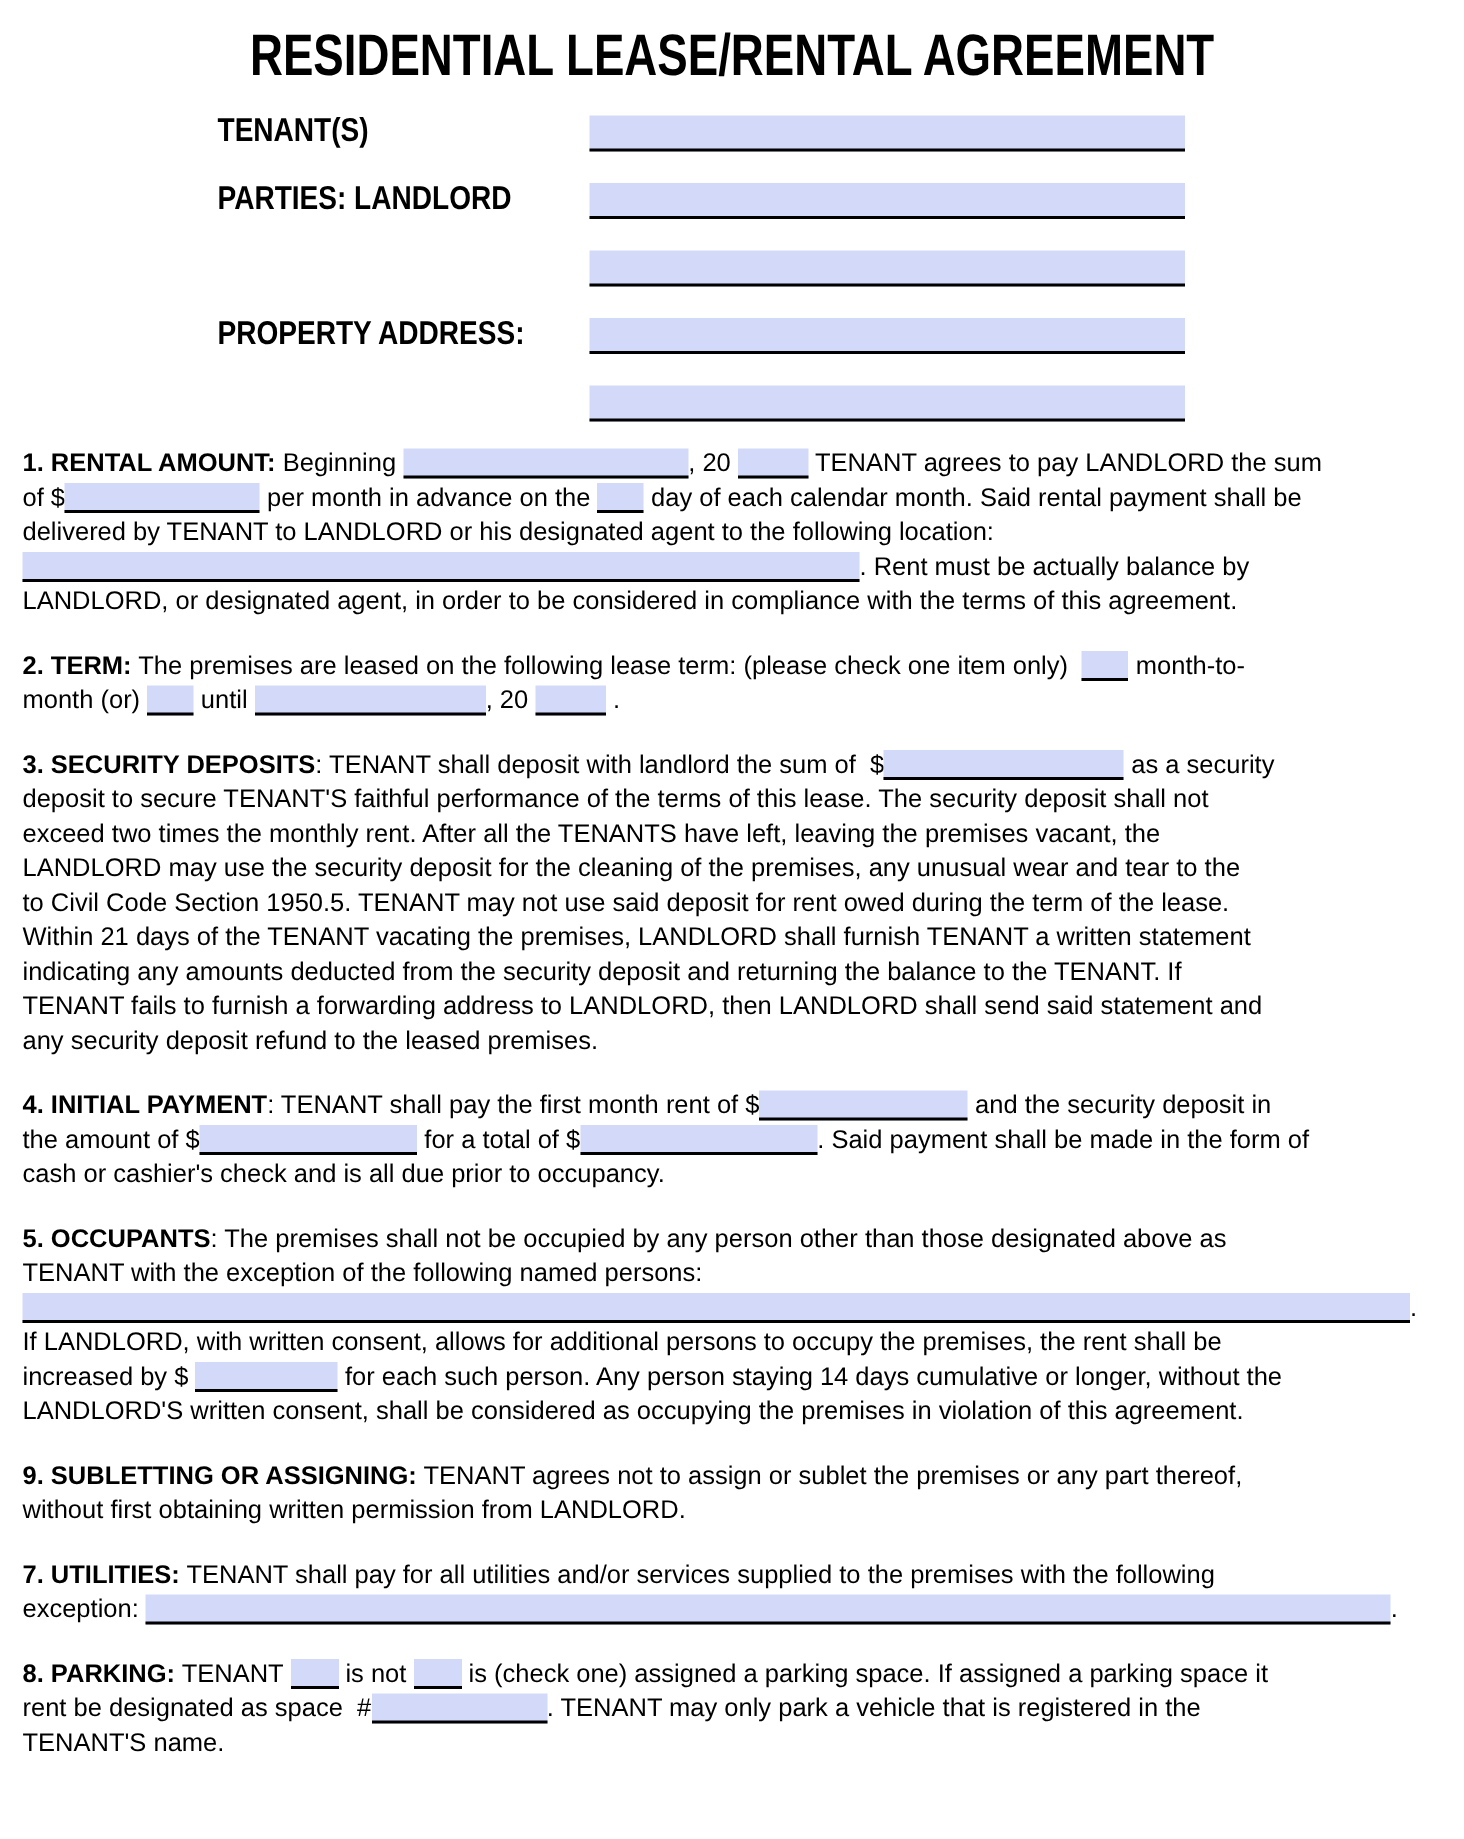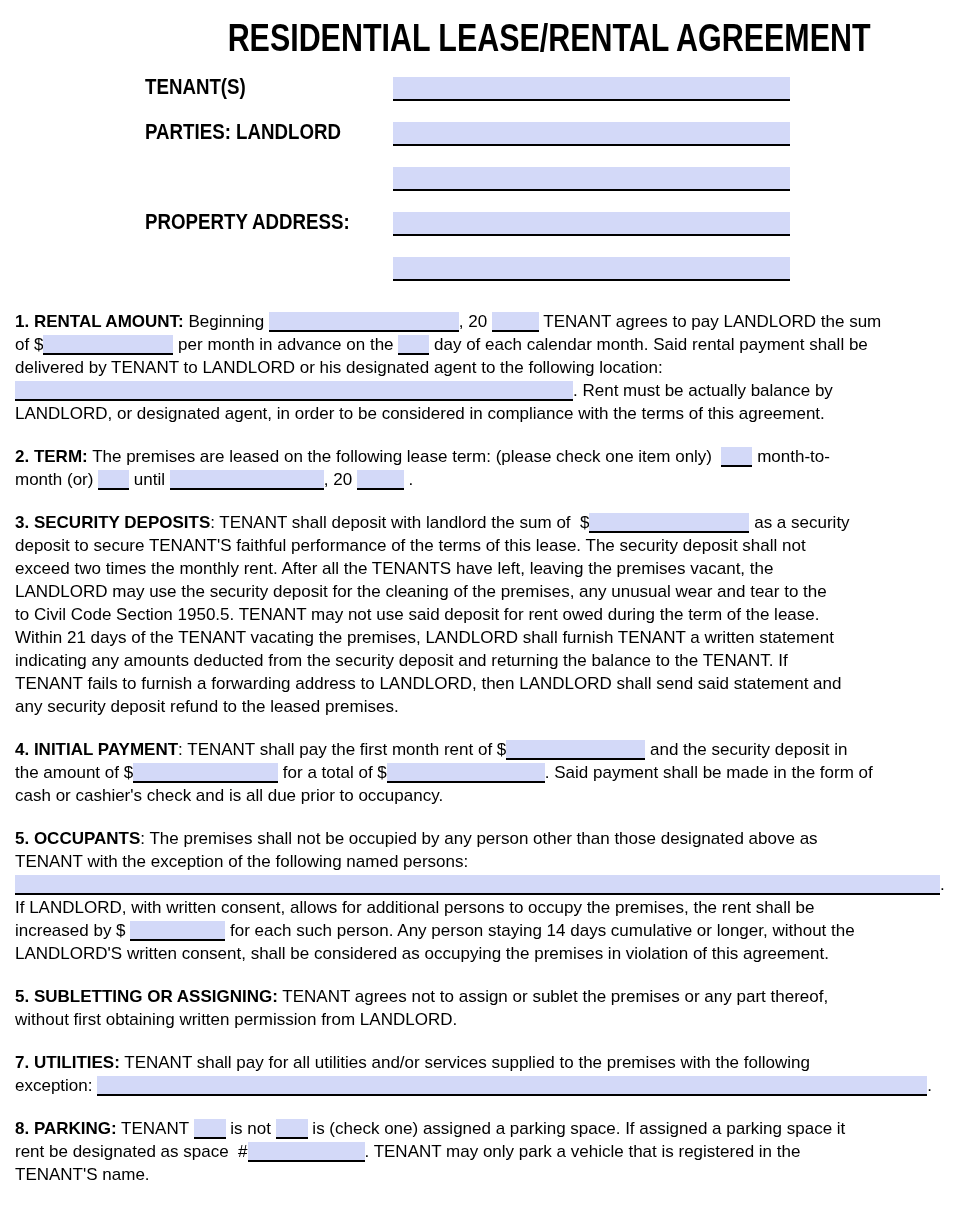"RESIDENTIAL LEASE/RENTAL AGREEMENT" .title-wrap { text-align: right -> center }
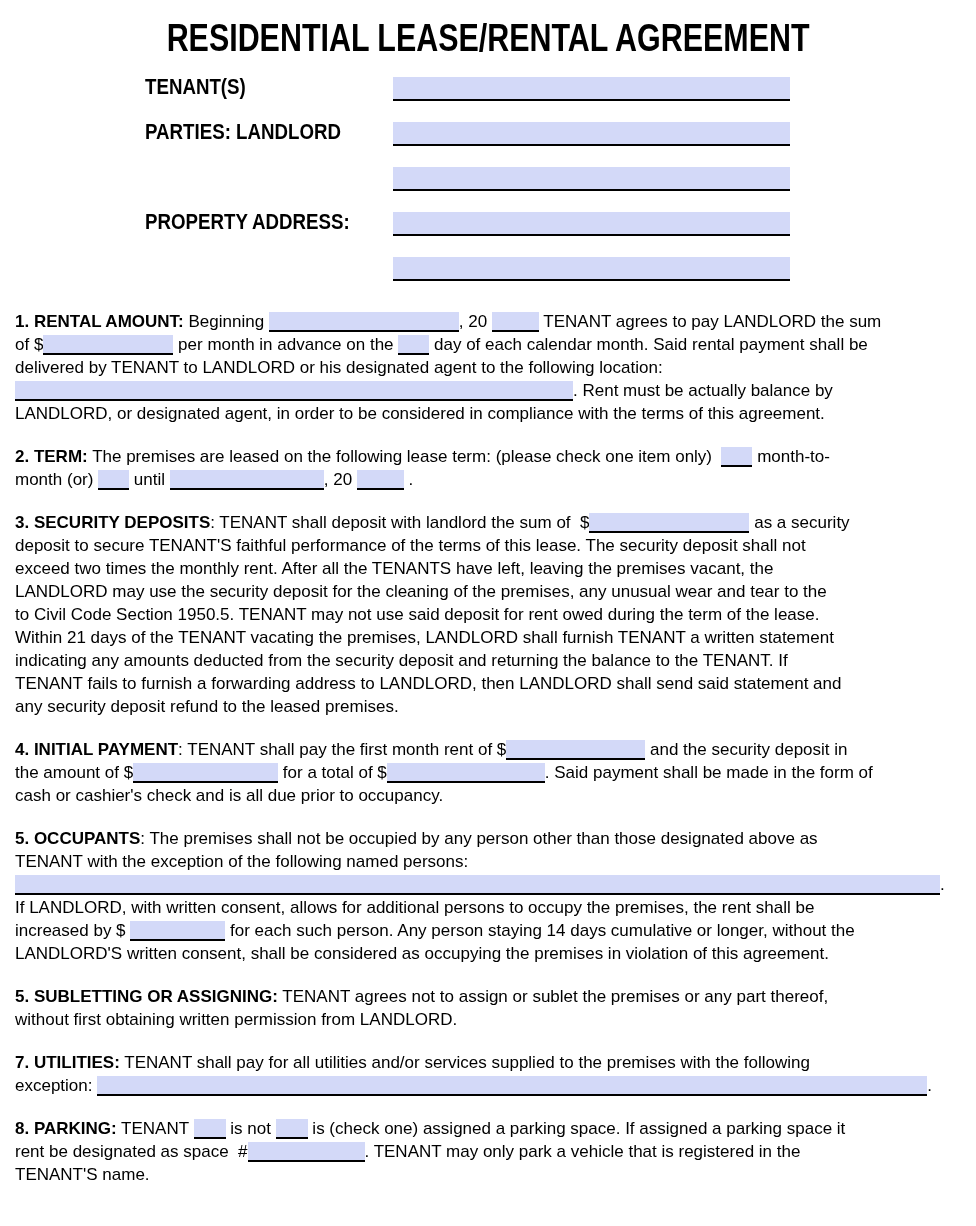"1. RENTAL AMOUNT: Beginning ," main { margin-top: 29px -> 16px }
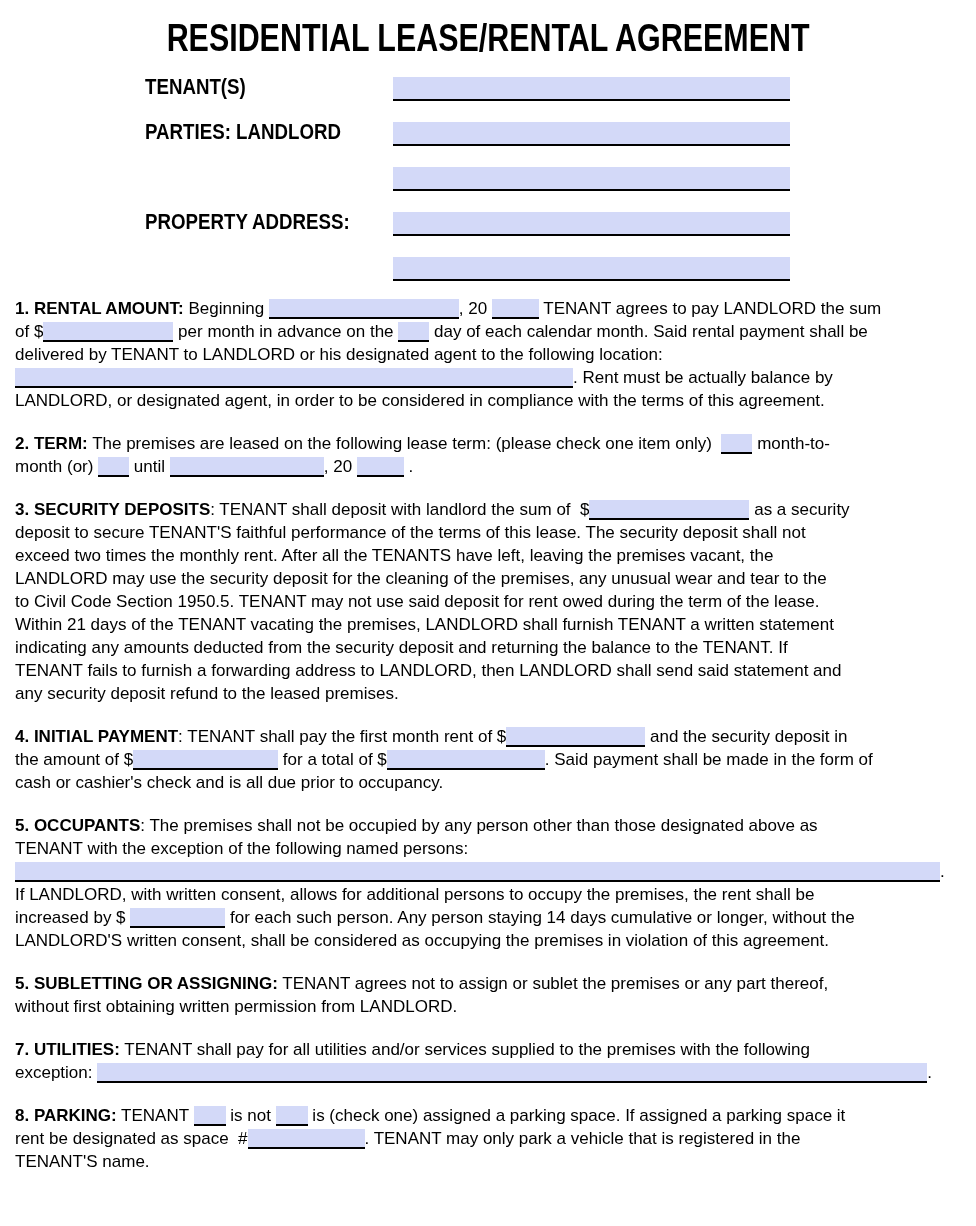"5. SUBLETTING OR ASSIGNING:" span.bold { text: 5 -> 9 }
